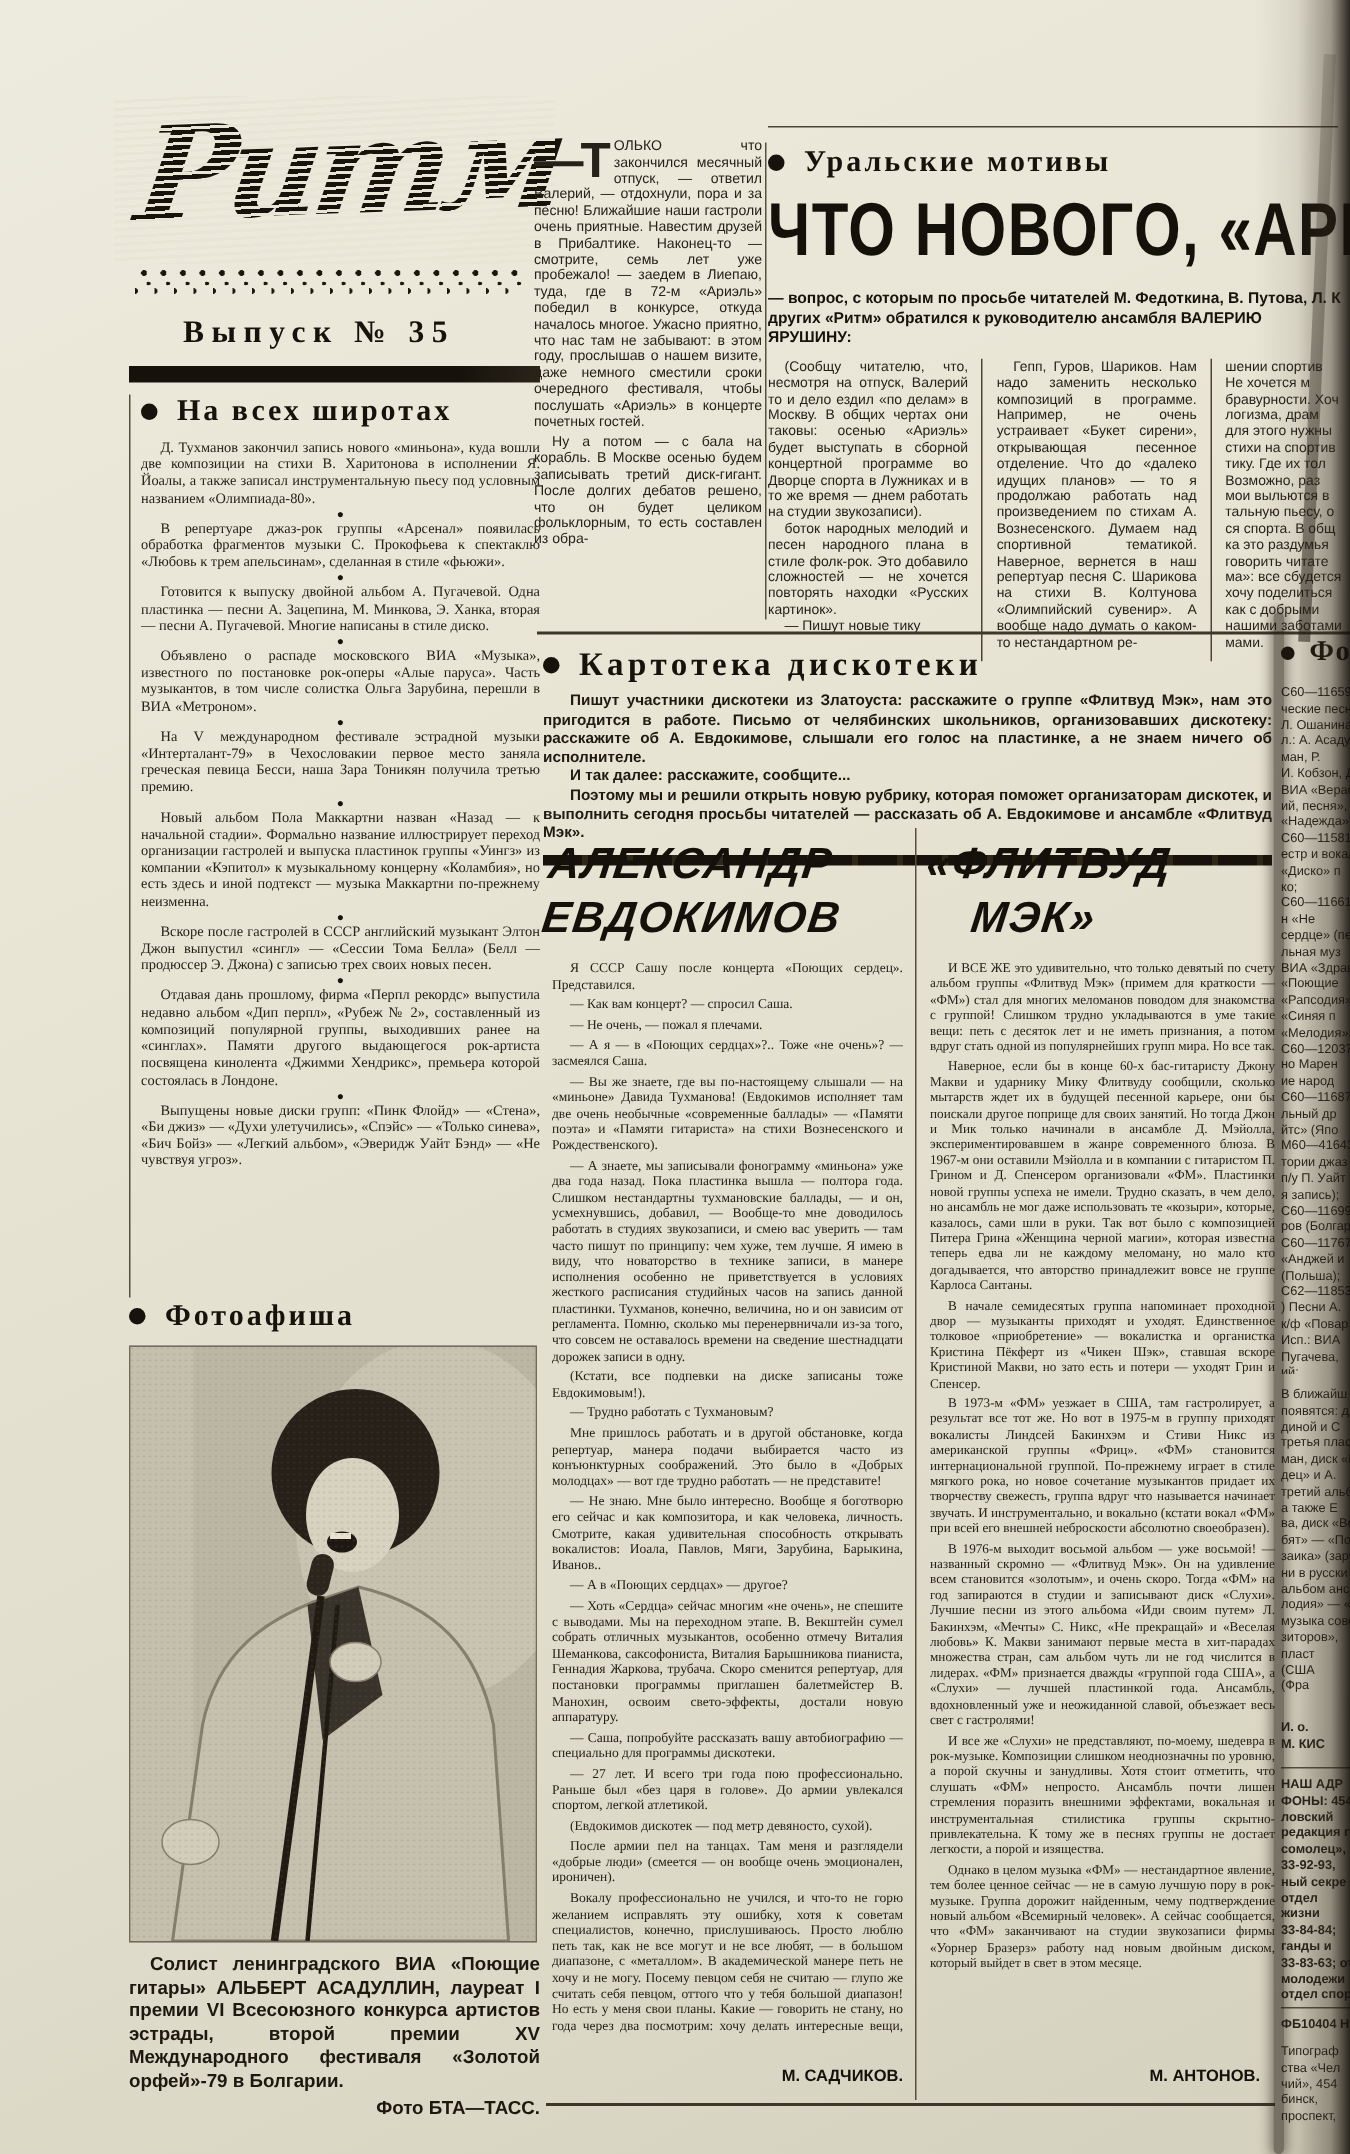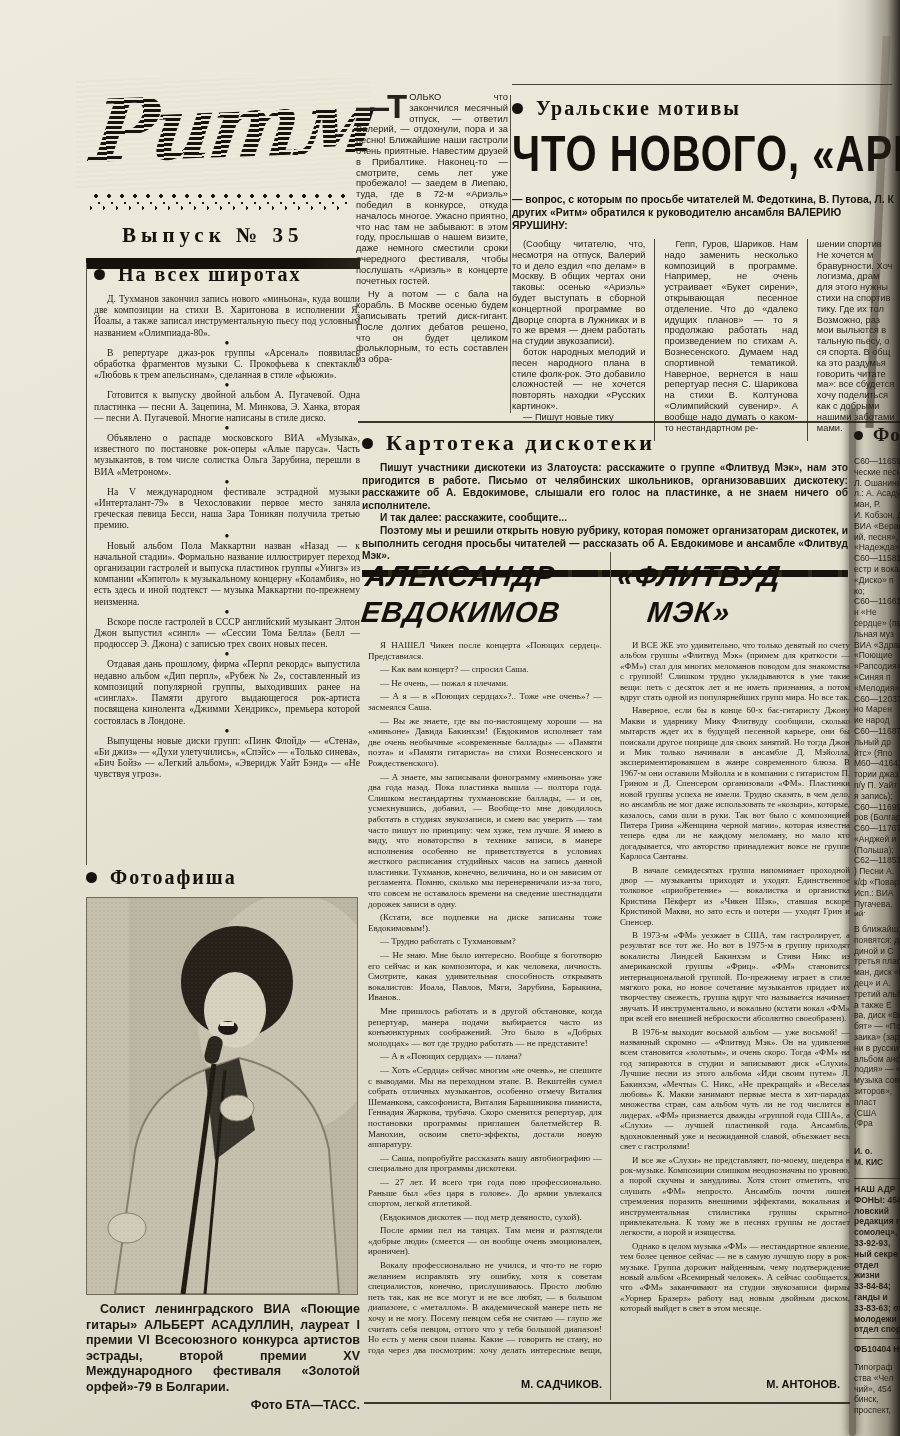"Выпуск № 35" div.abs { top: 84px -> 70px }
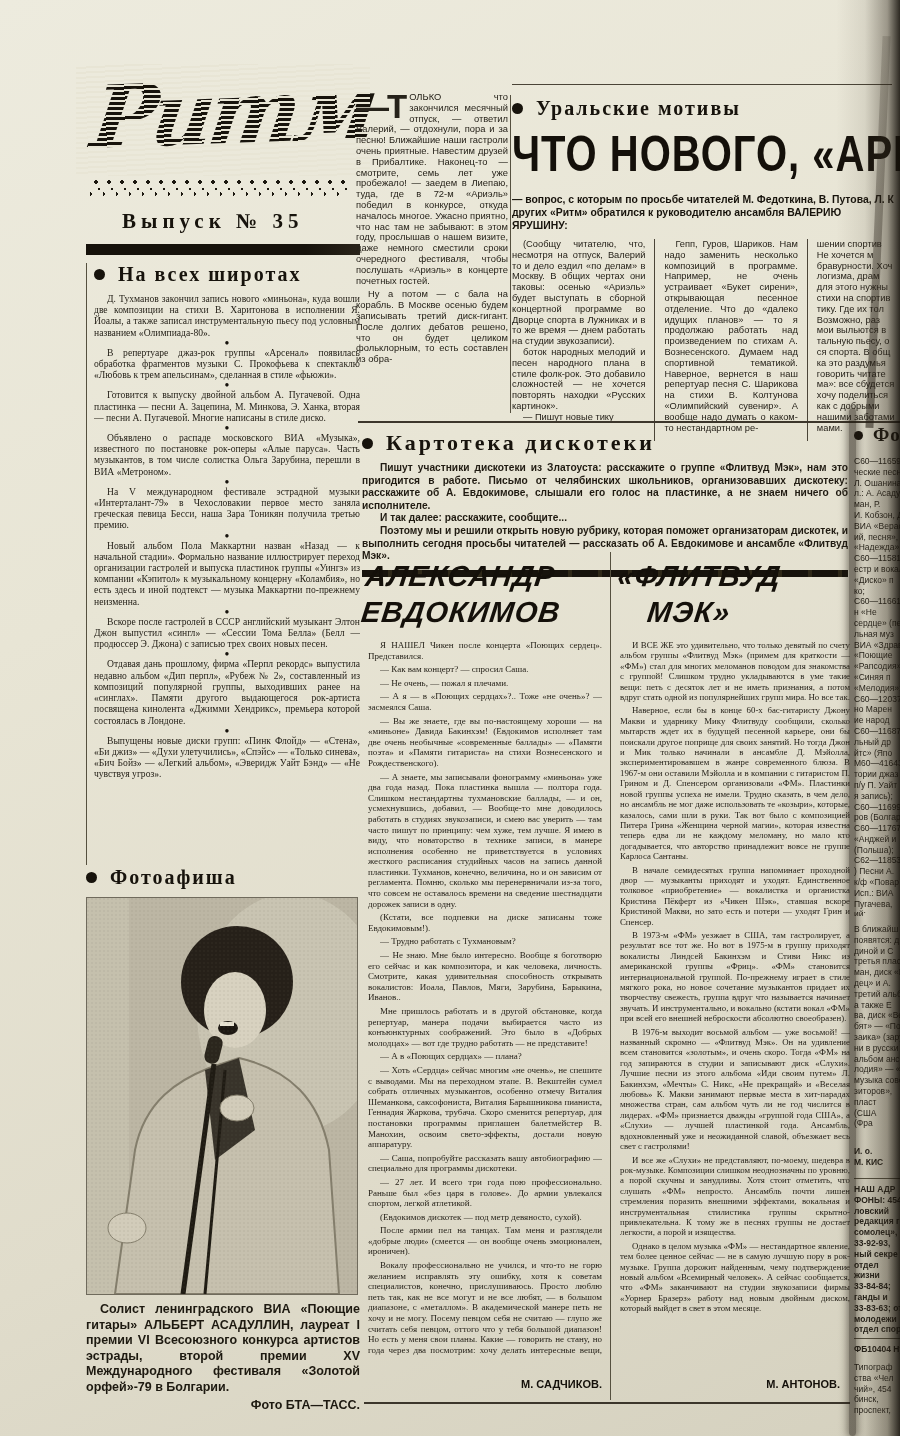"Я НАШЕЛ Чикен после концерта" p { text: НАШЕЛ Чикен -> СССР Сашу }
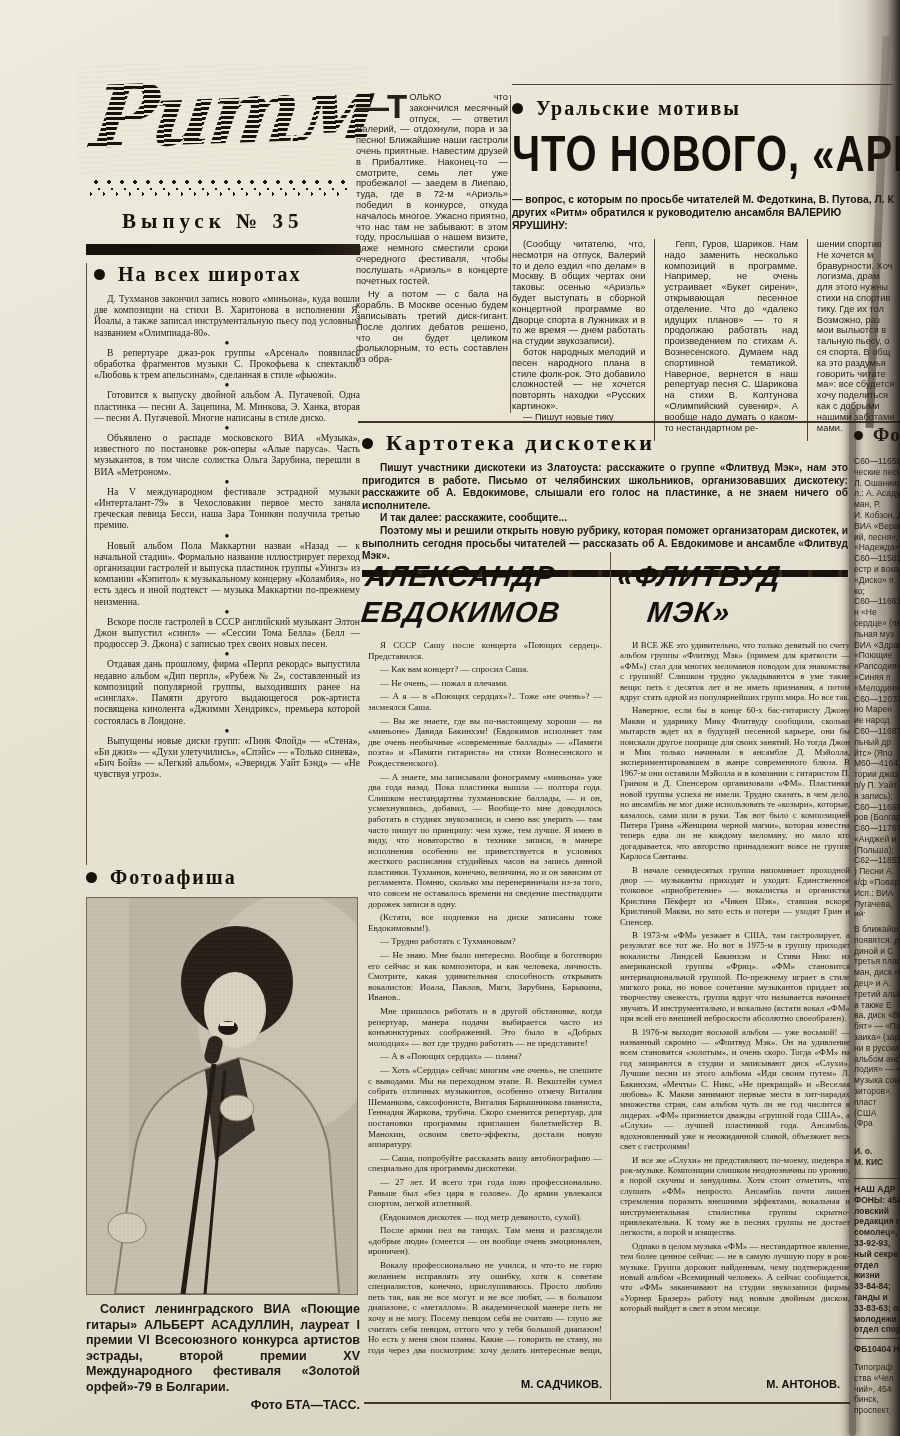"— Вы же знаете, где" p { text: хороши — на «миньоне» Давида Бакинхэм -> слышали — на «миньоне» Давида Тухманова }
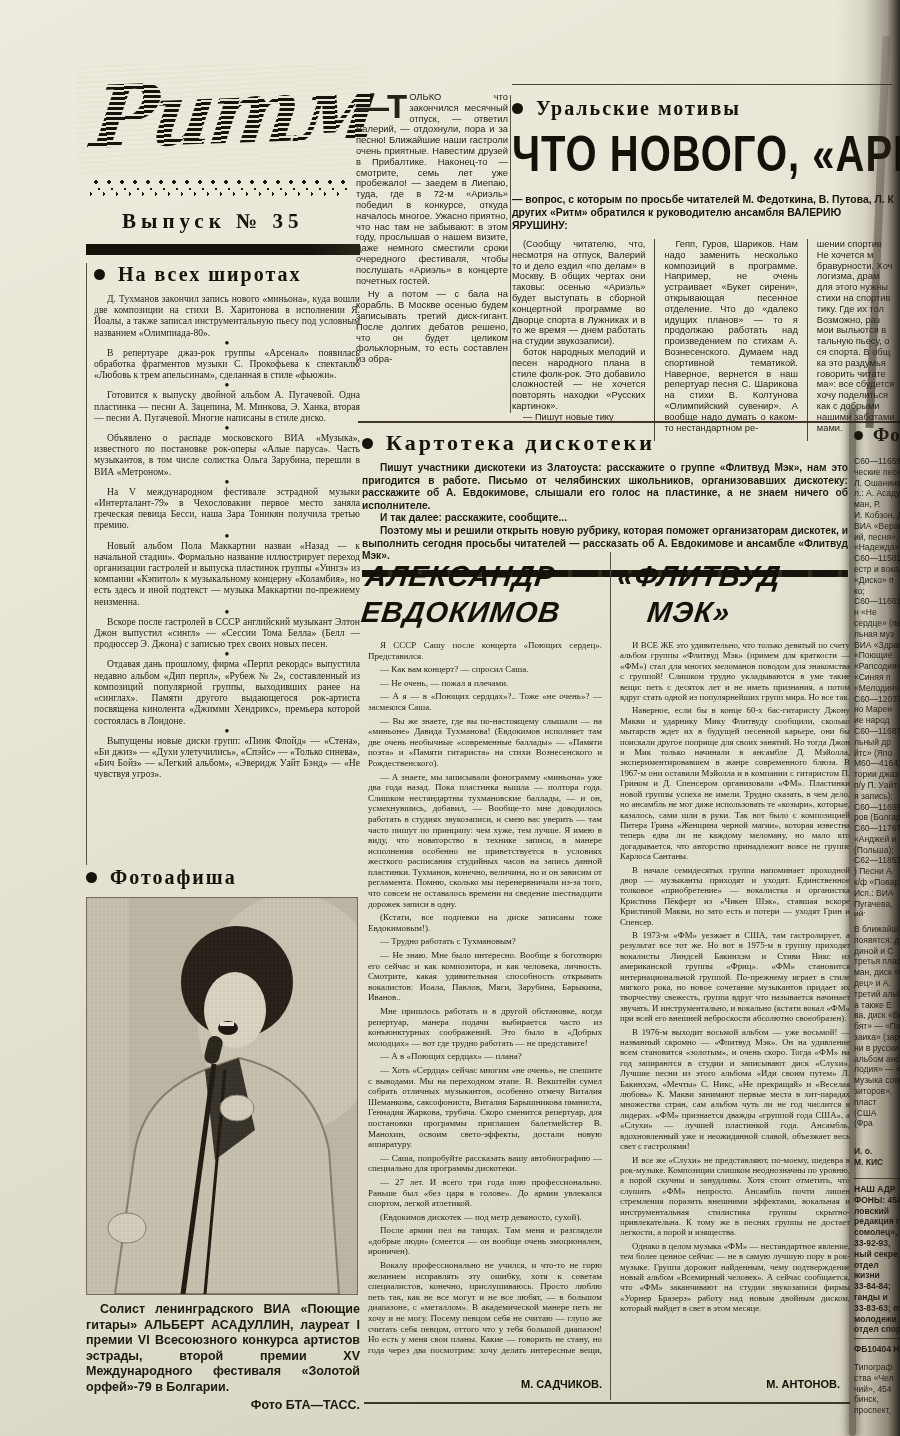"— Не знаю. Мне было" p { order: before "Мне пришлось работать и в" -> after "Мне пришлось работать и в" }
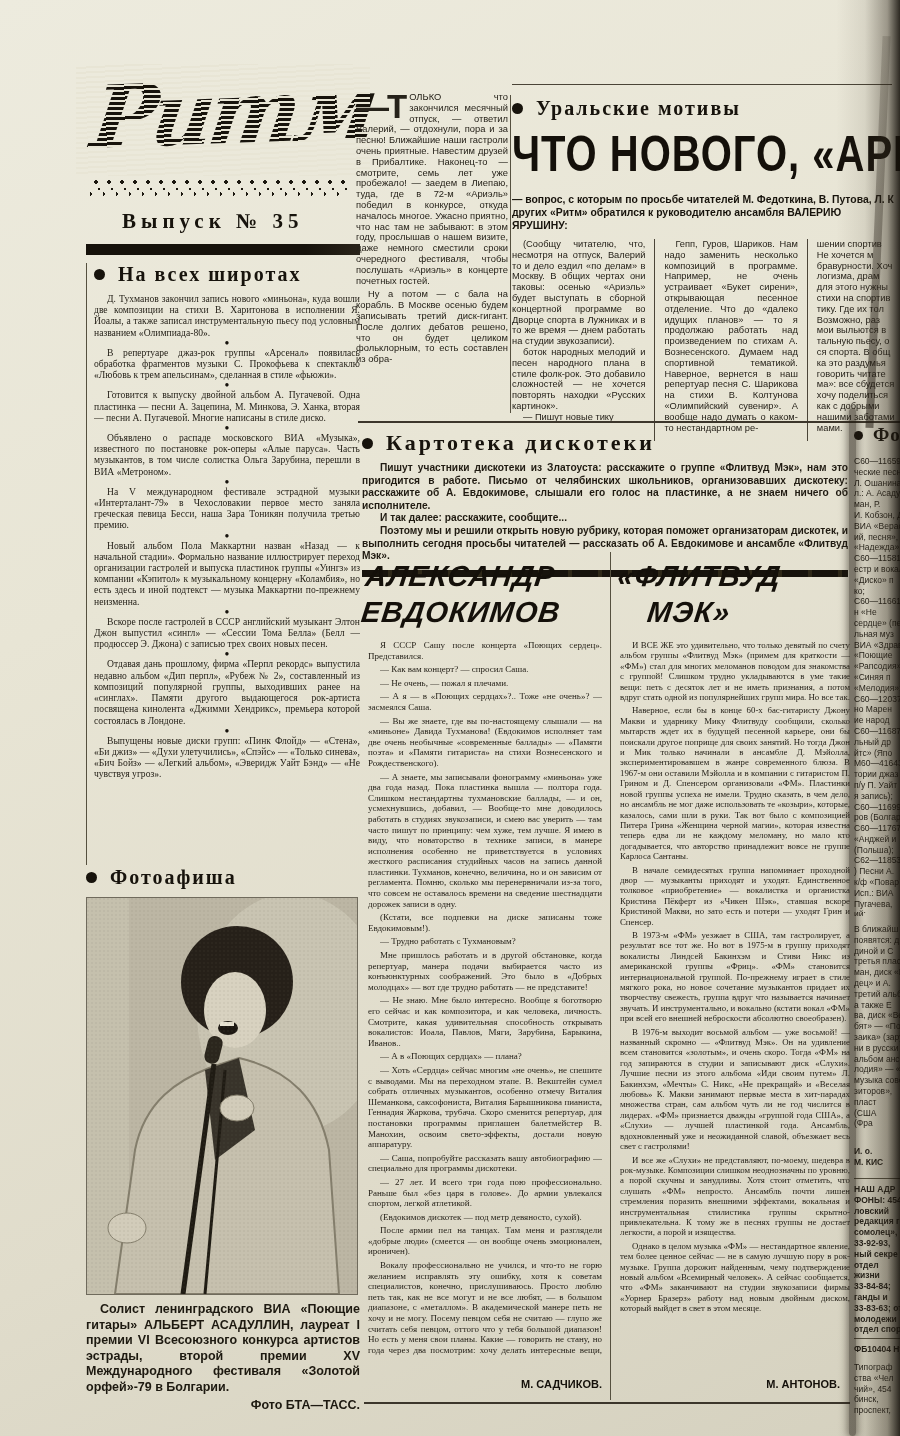"— А в «Поющих сердцах»" p { text: плана -> другое }
